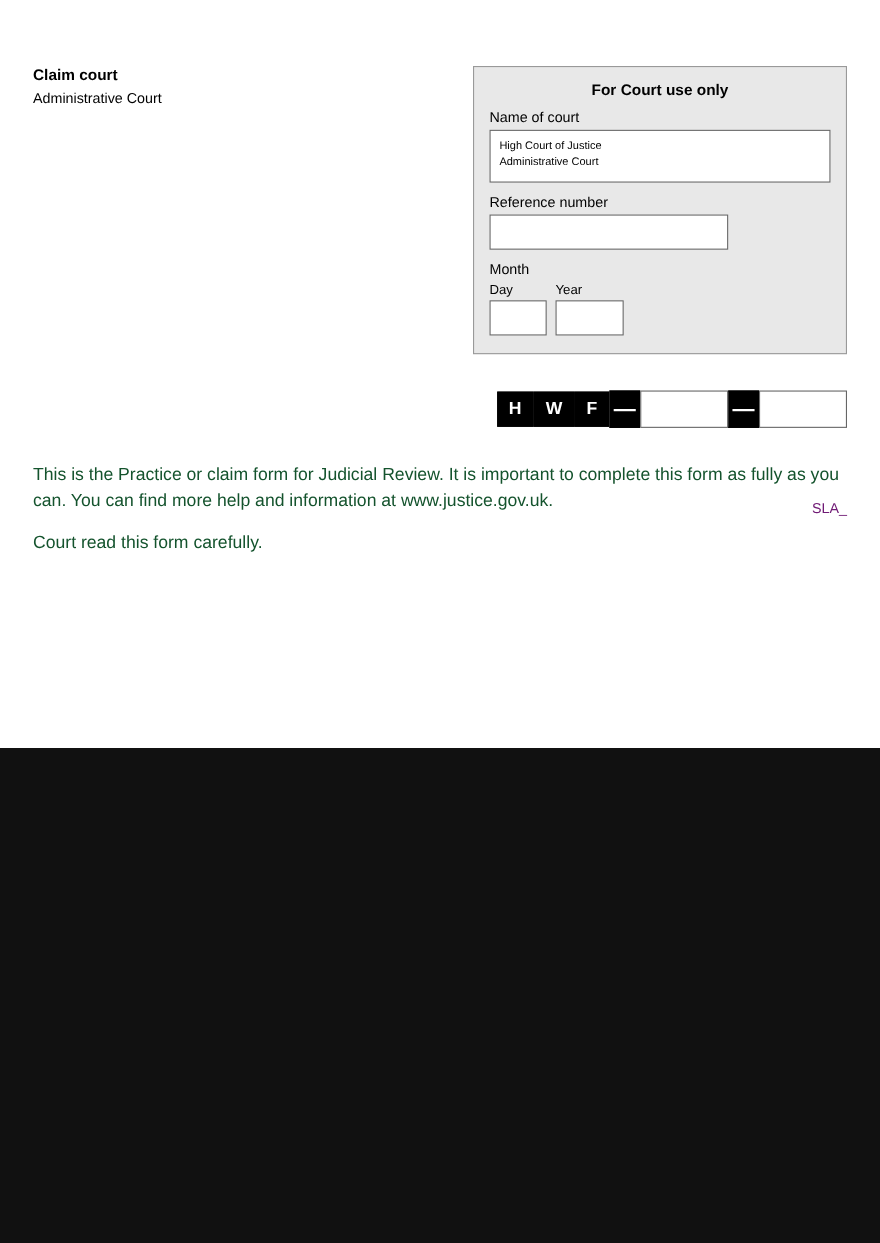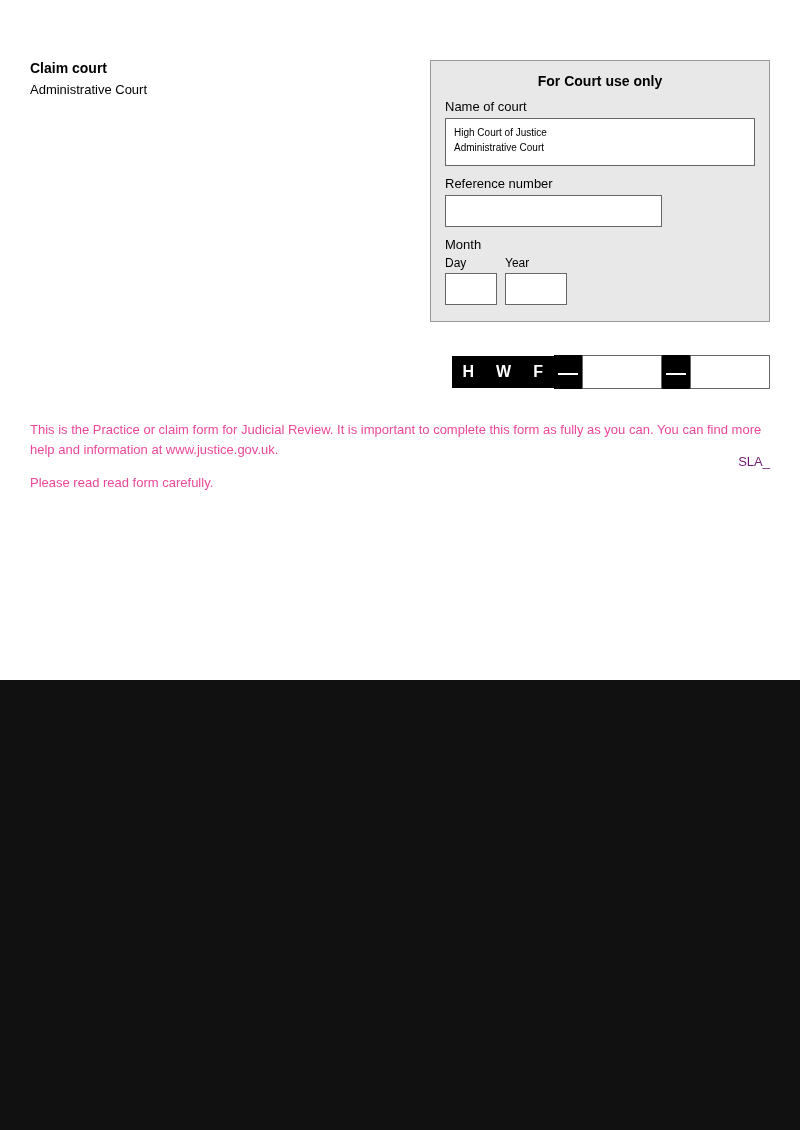"This is the Practice or" .body-text { color: #ec4899 -> #14532d; font-size: 13px -> 16px }
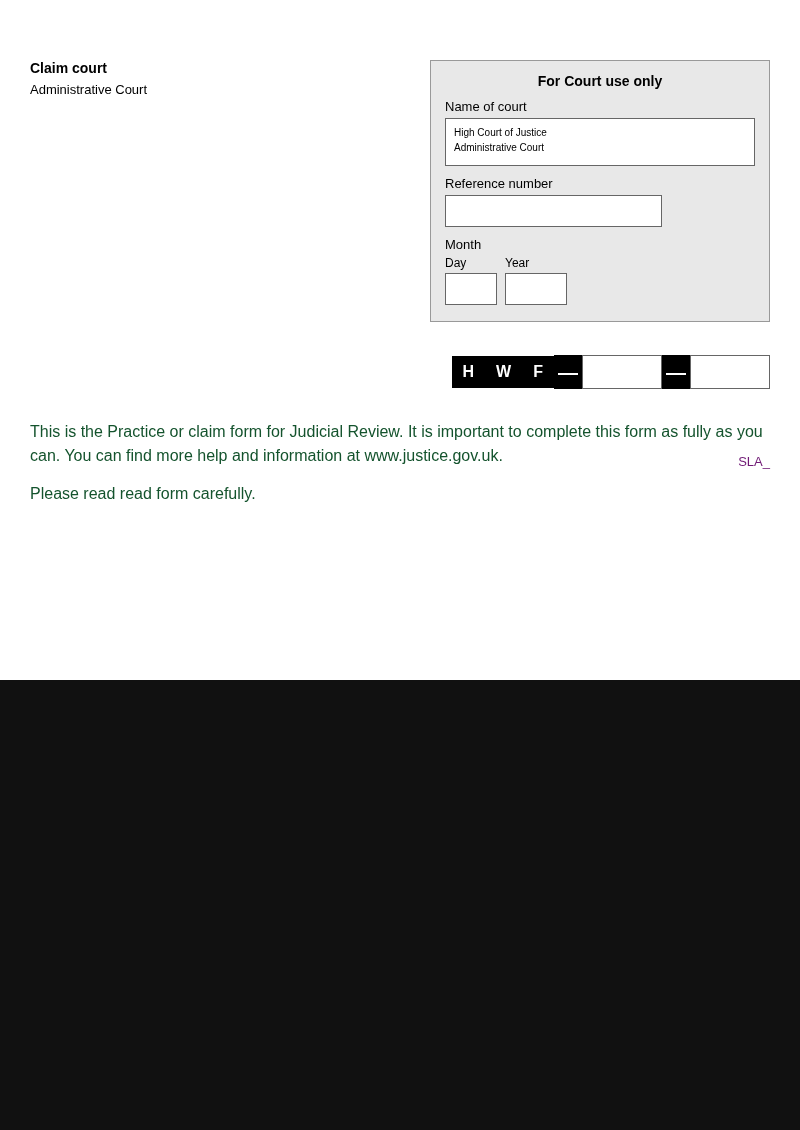"Please read read form carefully." p.body-text { text: Please read read -> Court read this }
